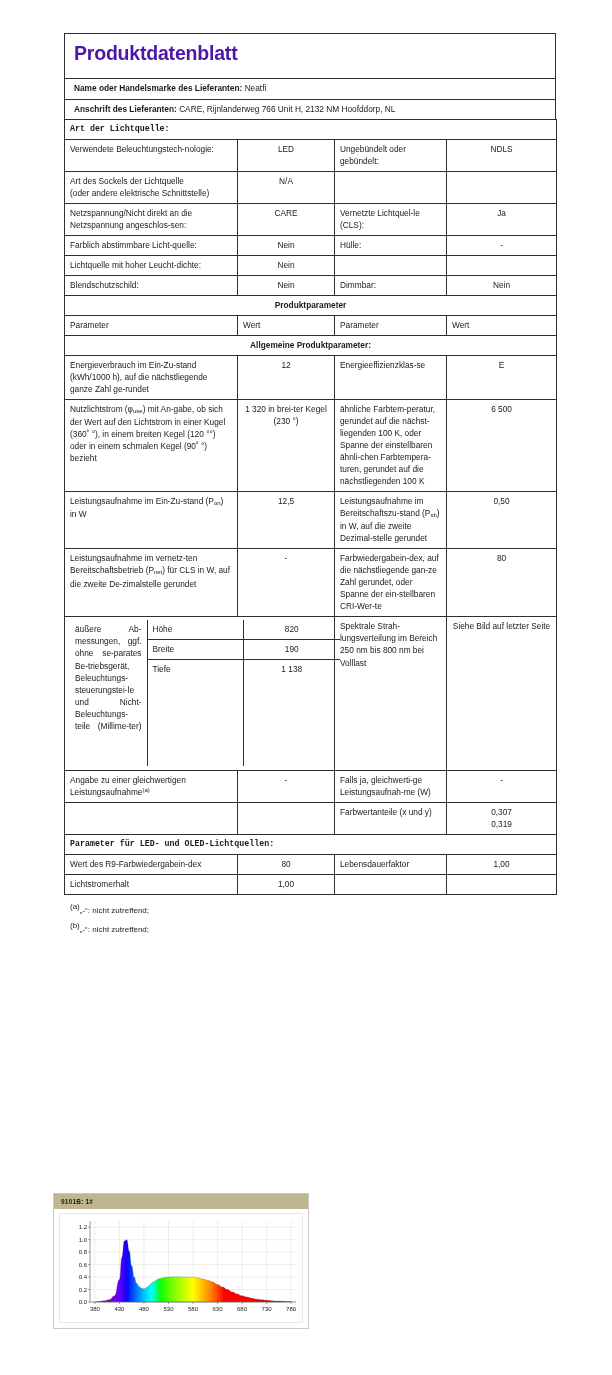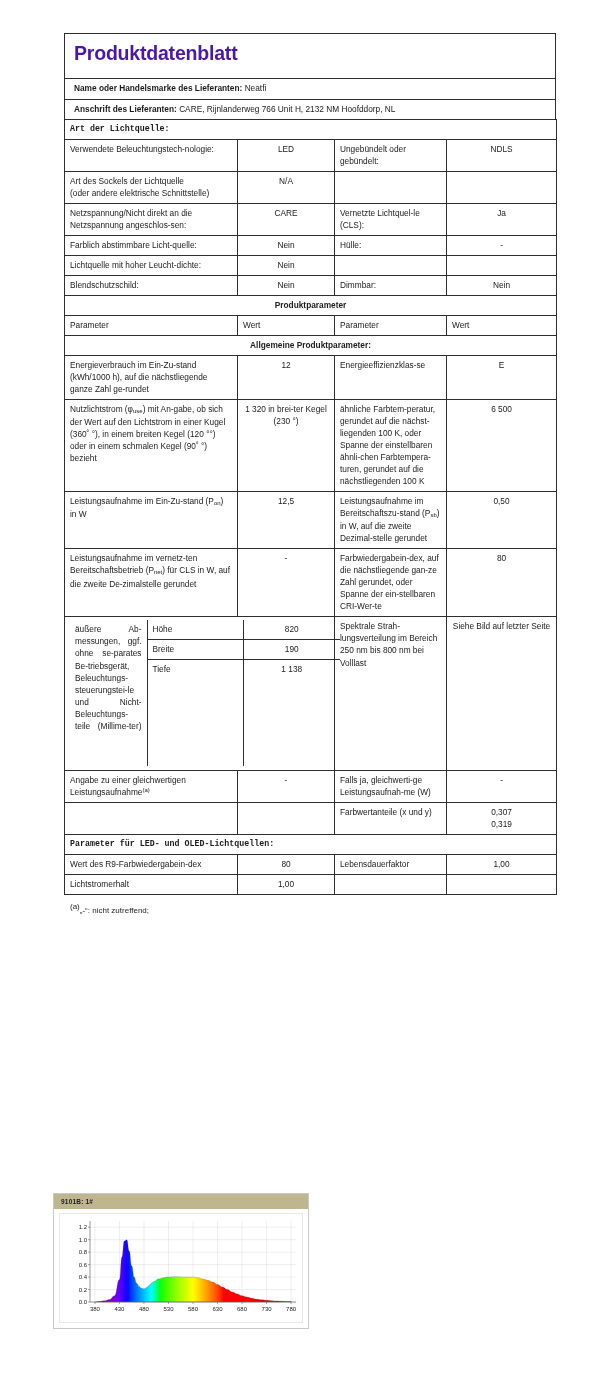"(b)„-“: nicht zutreffend;" div.fn { html: none -> <div> <sup>(b)</sup><span>„-“: nicht zutreffend;</span> </div> }
